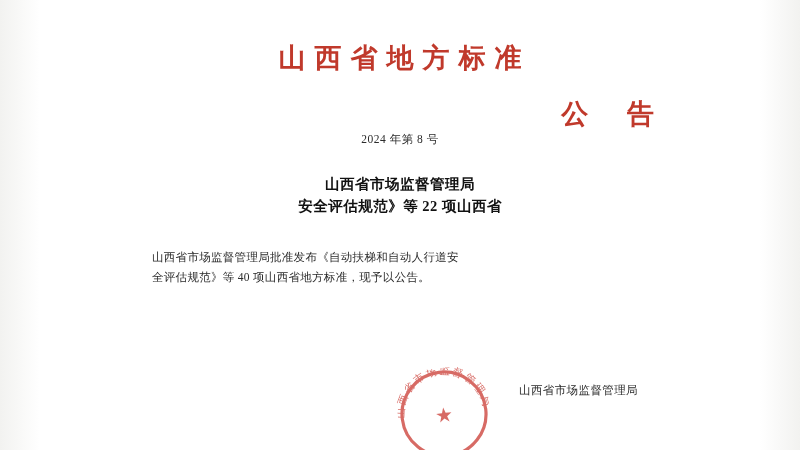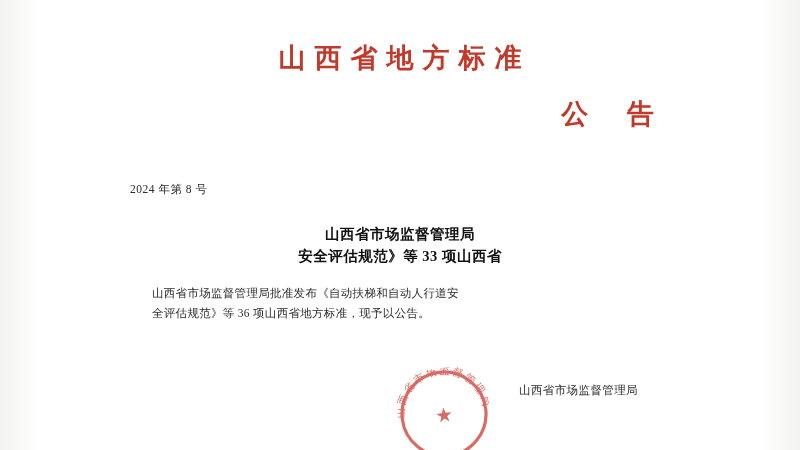"2024 年第 8 号" .doc-number { margin-top: 50px -> none; text-align: none -> center }
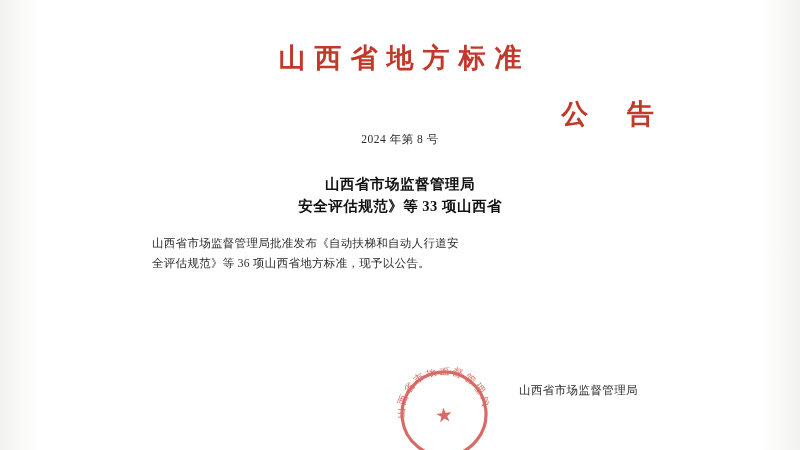"安全评估规范》等 33 项山西省" span.heading-line { text: 33 -> 22 }
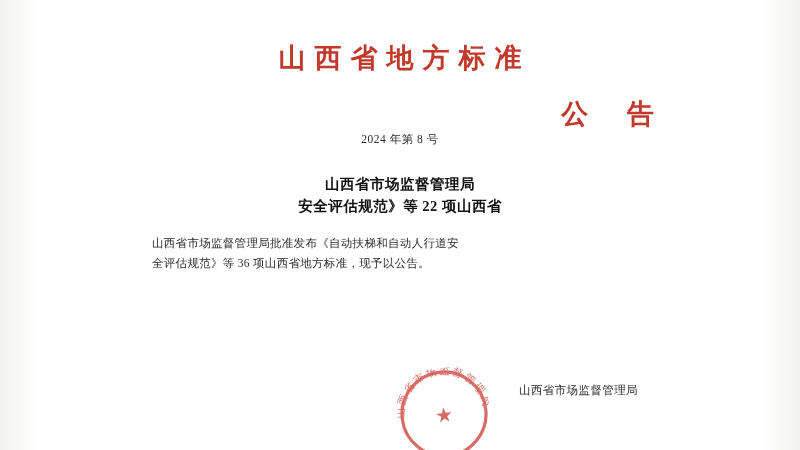"山西省市场监督管理局批准发布《自动扶梯和自动人行道安" .body-block { margin-top: 16px -> 30px }
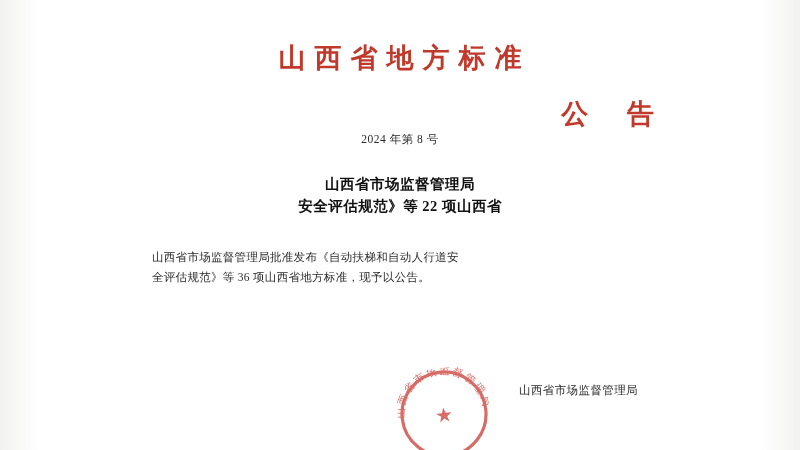"全评估规范》等 36 项山西省地方标准，现予以公告。" span.body-line { text: 36 -> 40 }
